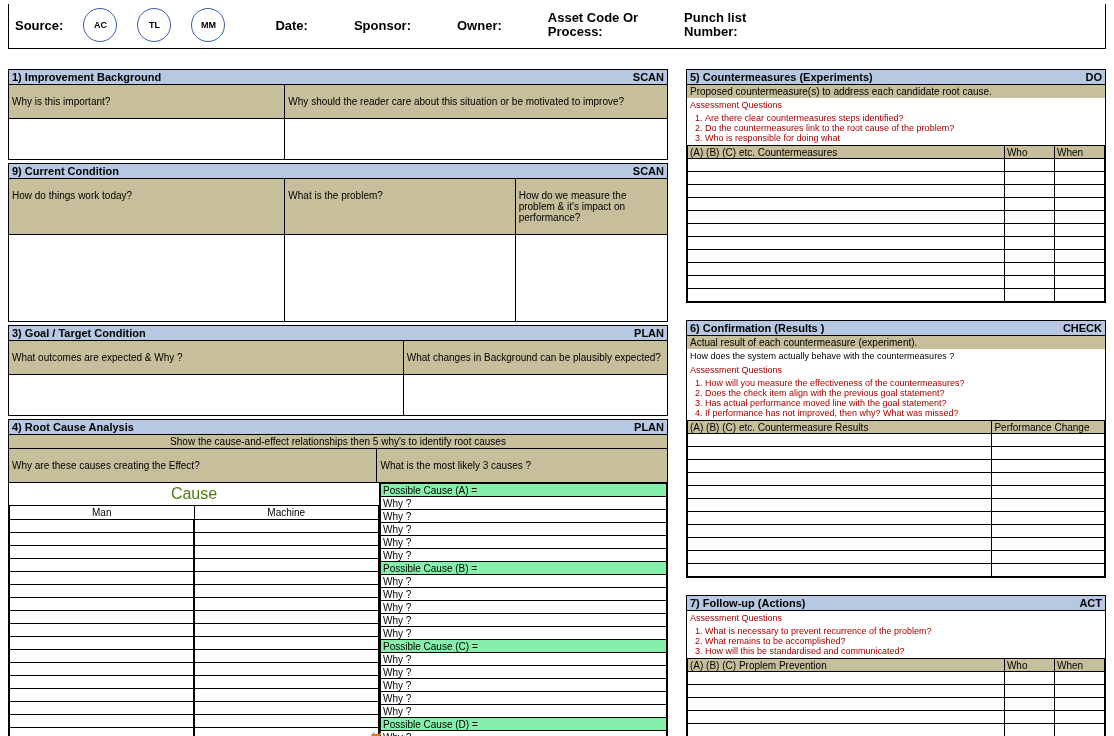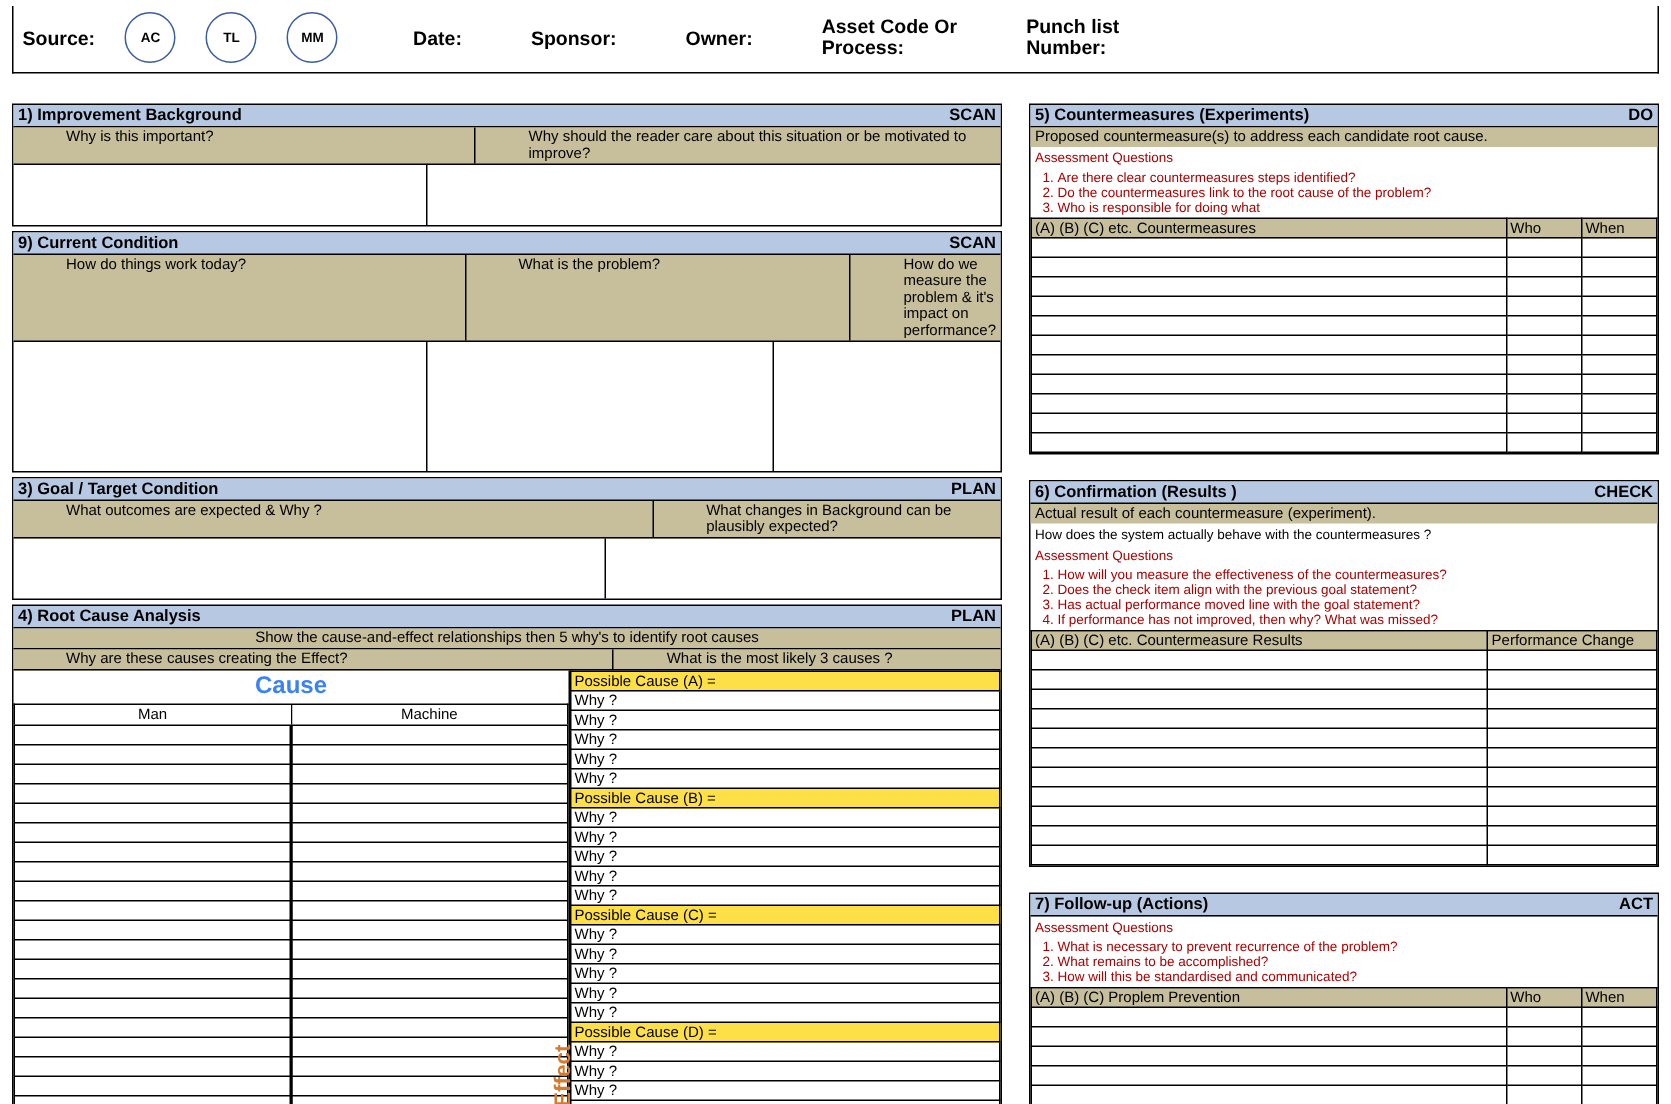"Why is this important?" .tan-row > div { margin-left: 32px -> none; padding: 1px 3px -> 11px 3px }
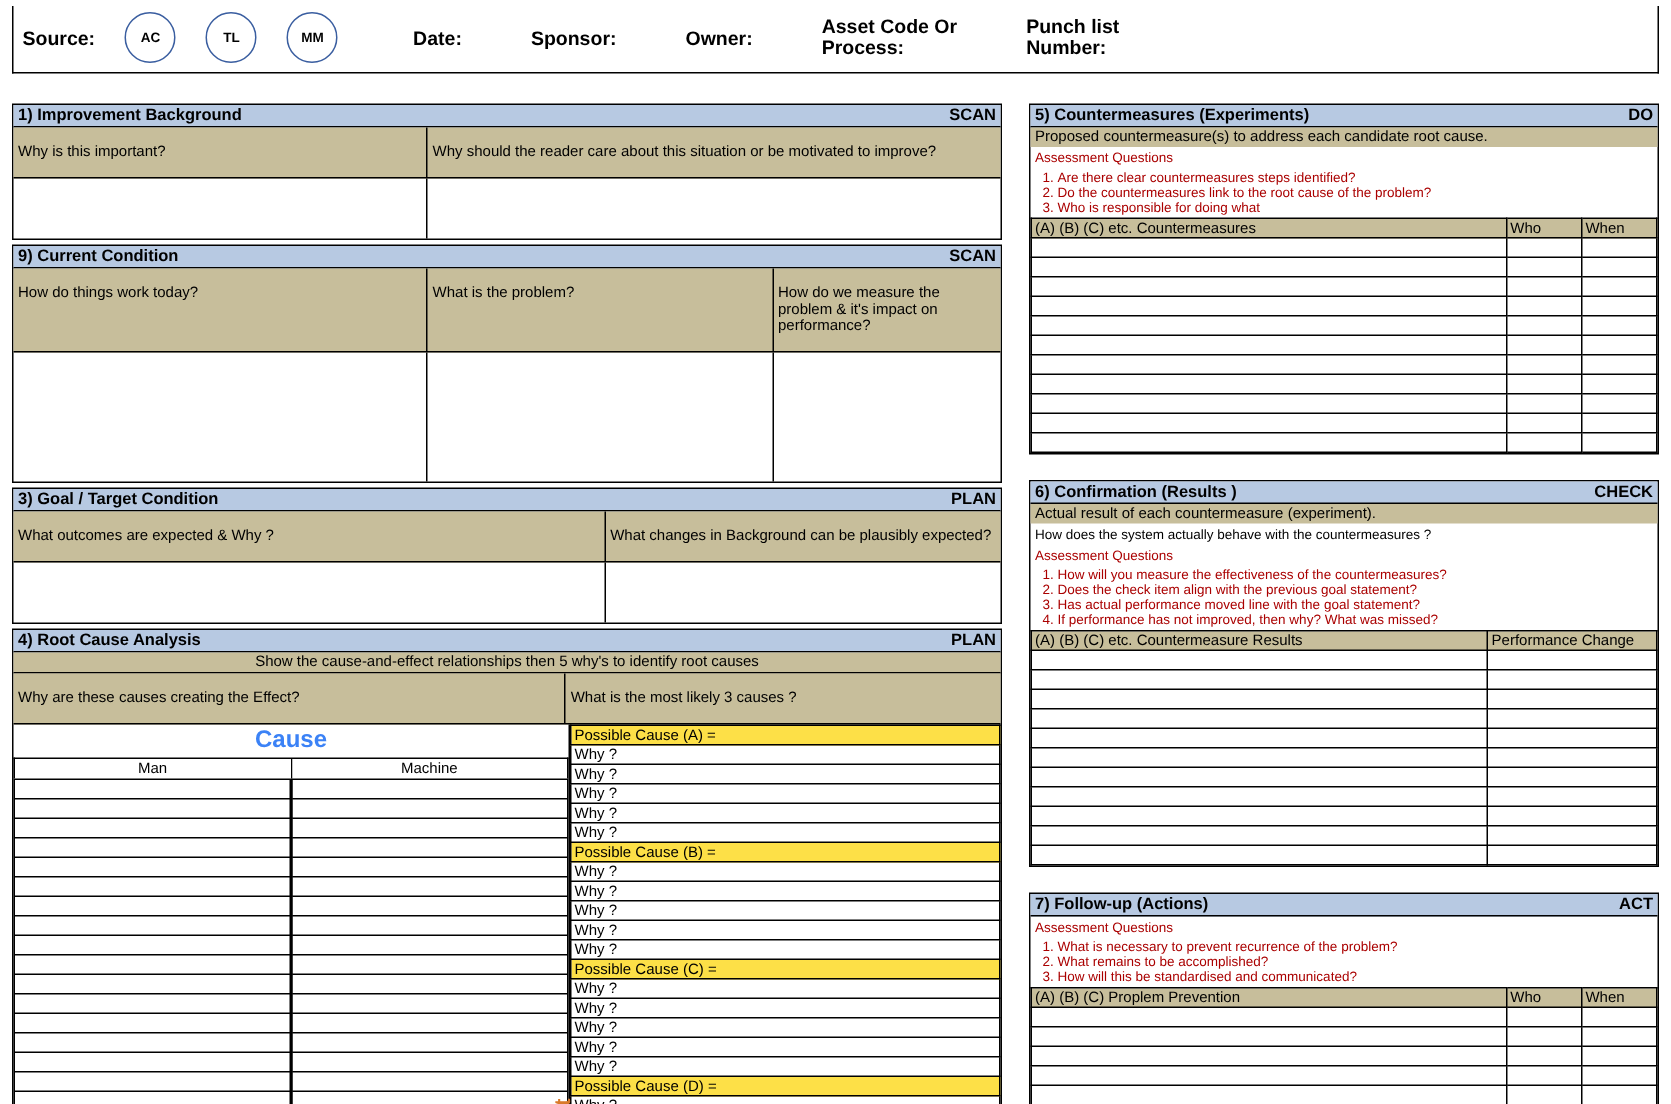"Cause" .cause-label { color: #3b82f6 -> #4d7c0f; font-weight: bold -> normal }
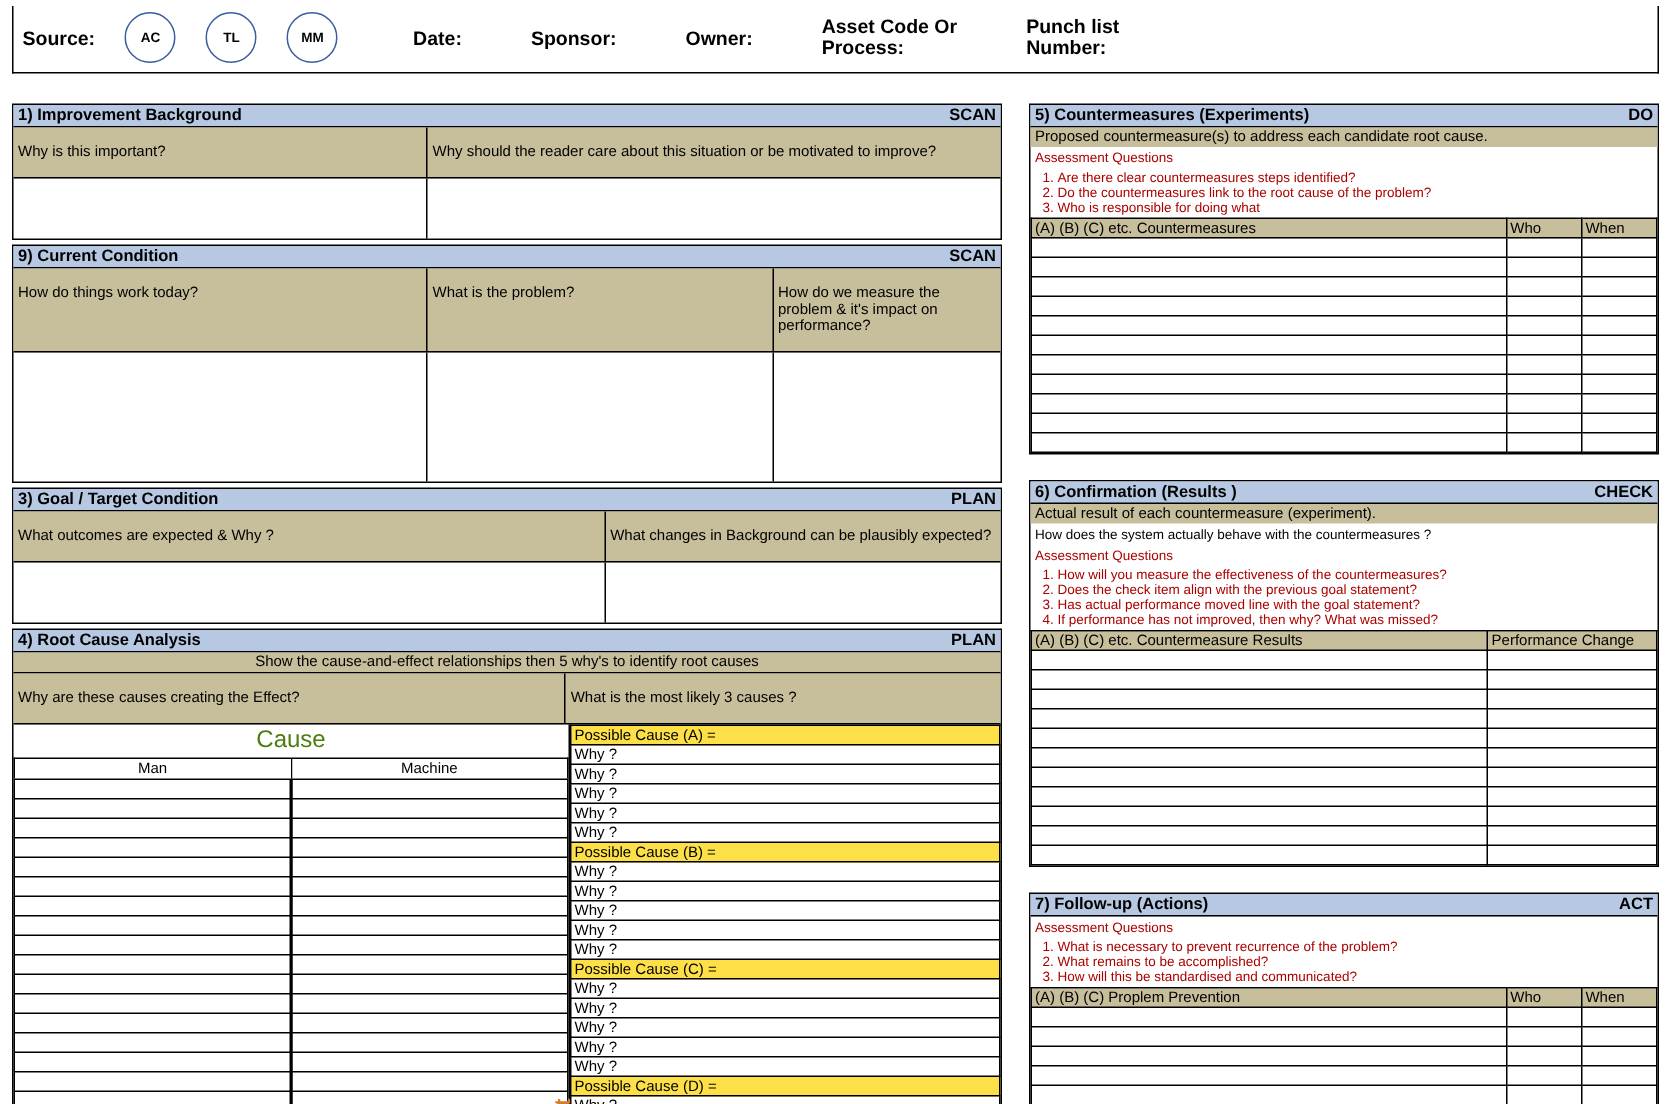"Possible Cause (A) =" .why-table td.lbl { background: #fde047 -> #86efac }
